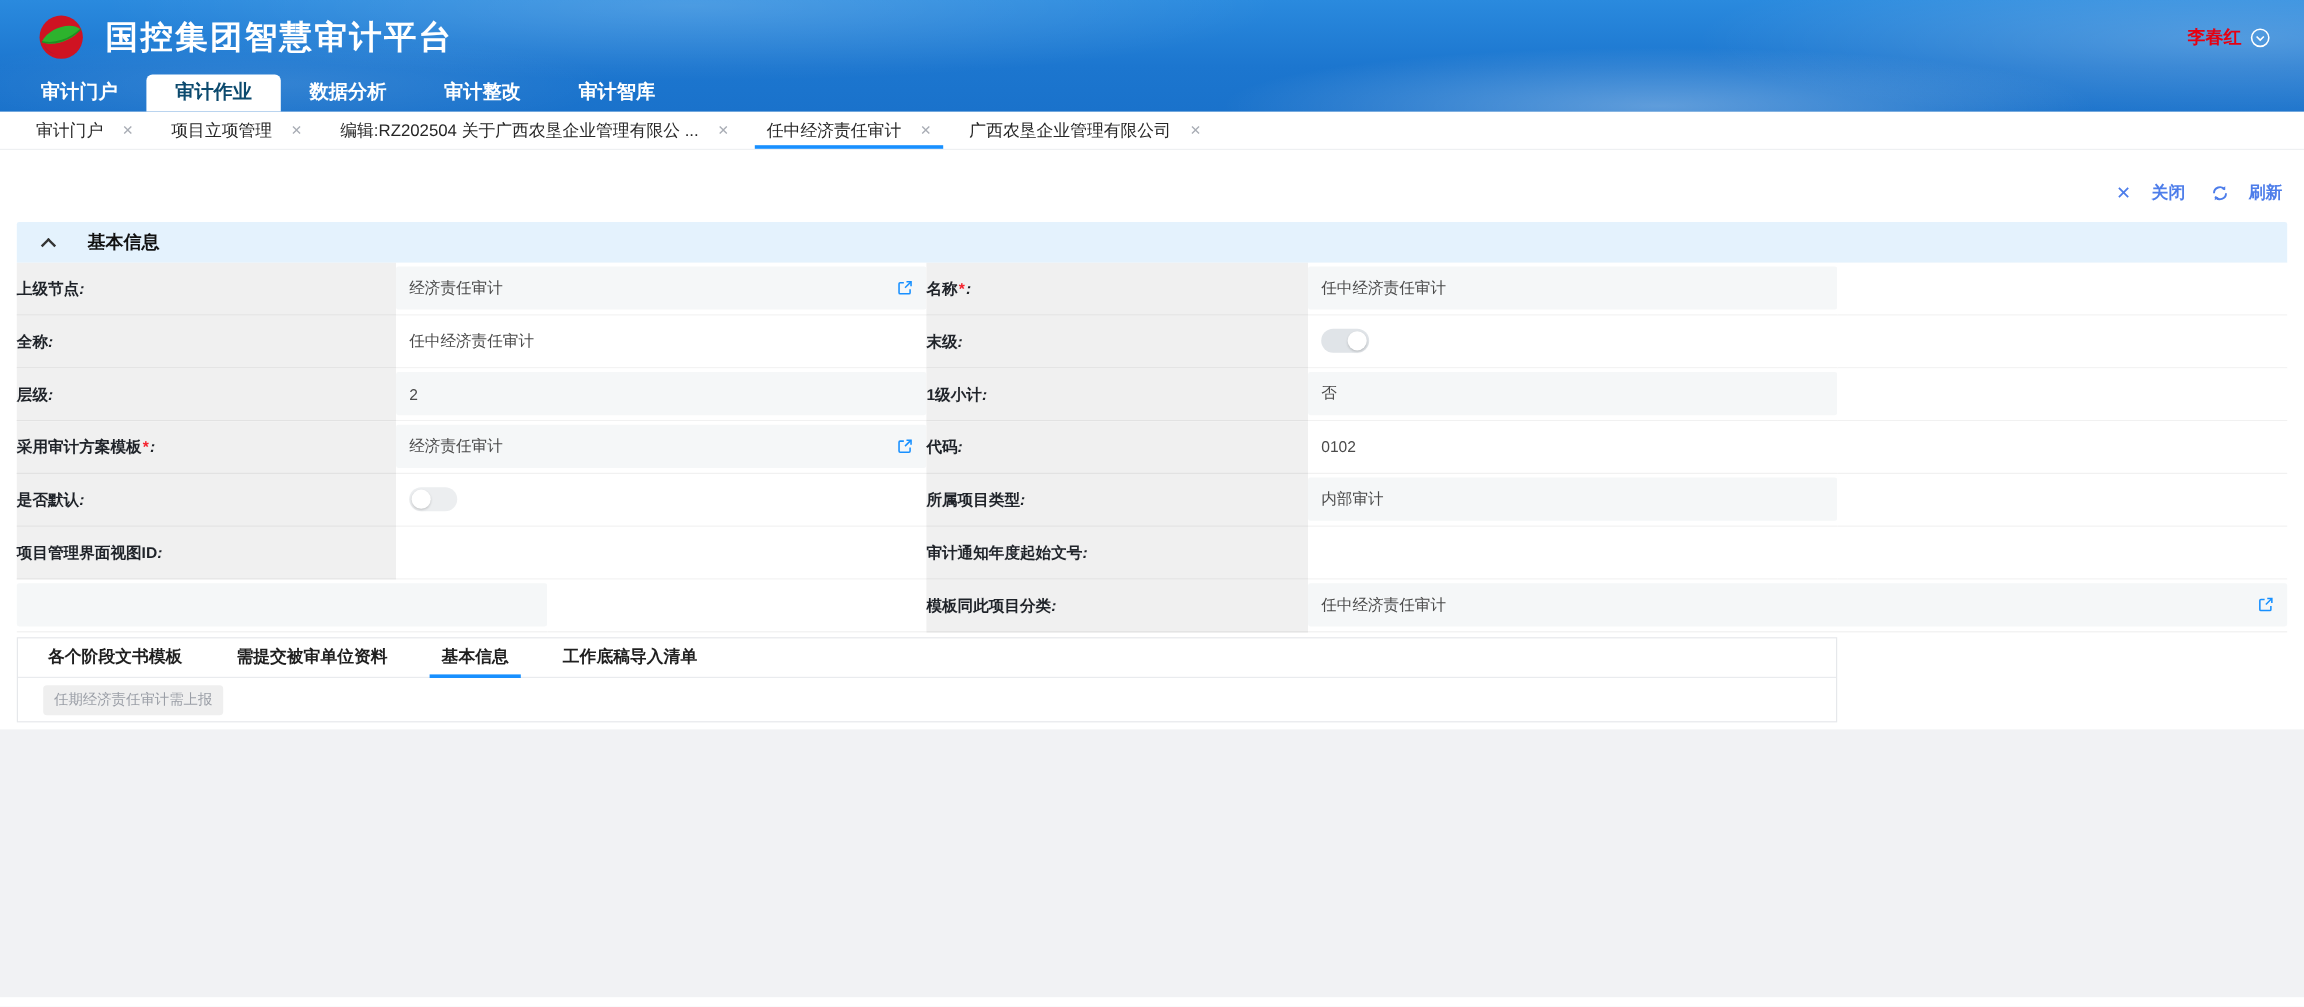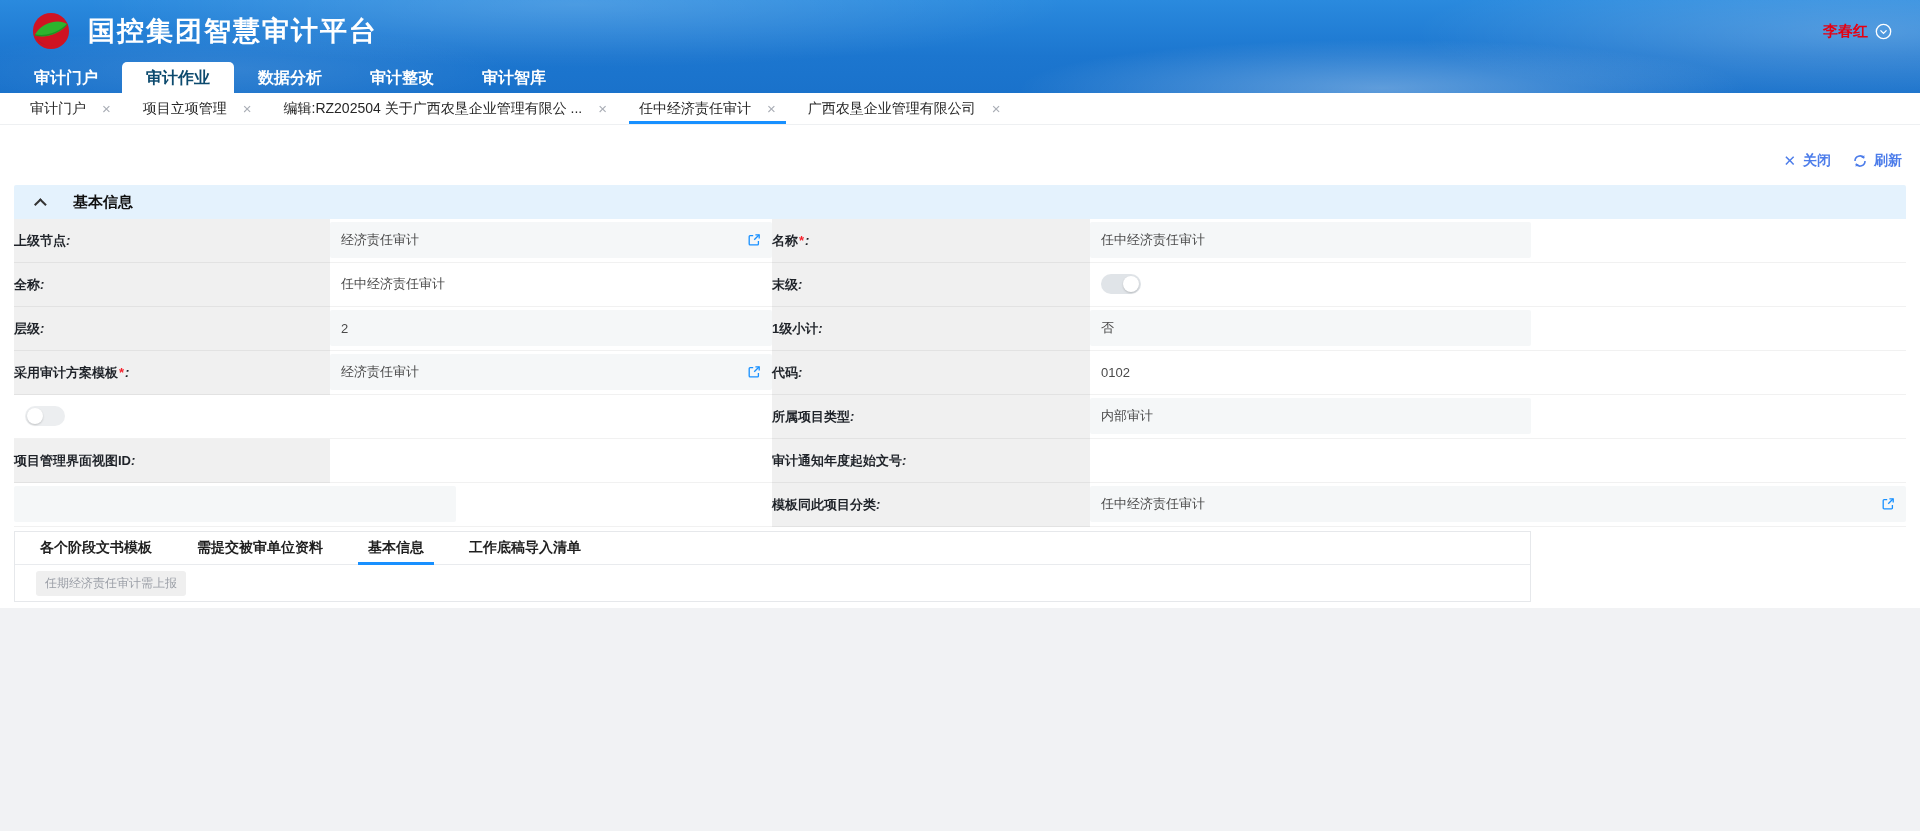"关闭" .tool-link { gap: 7px -> 17px }
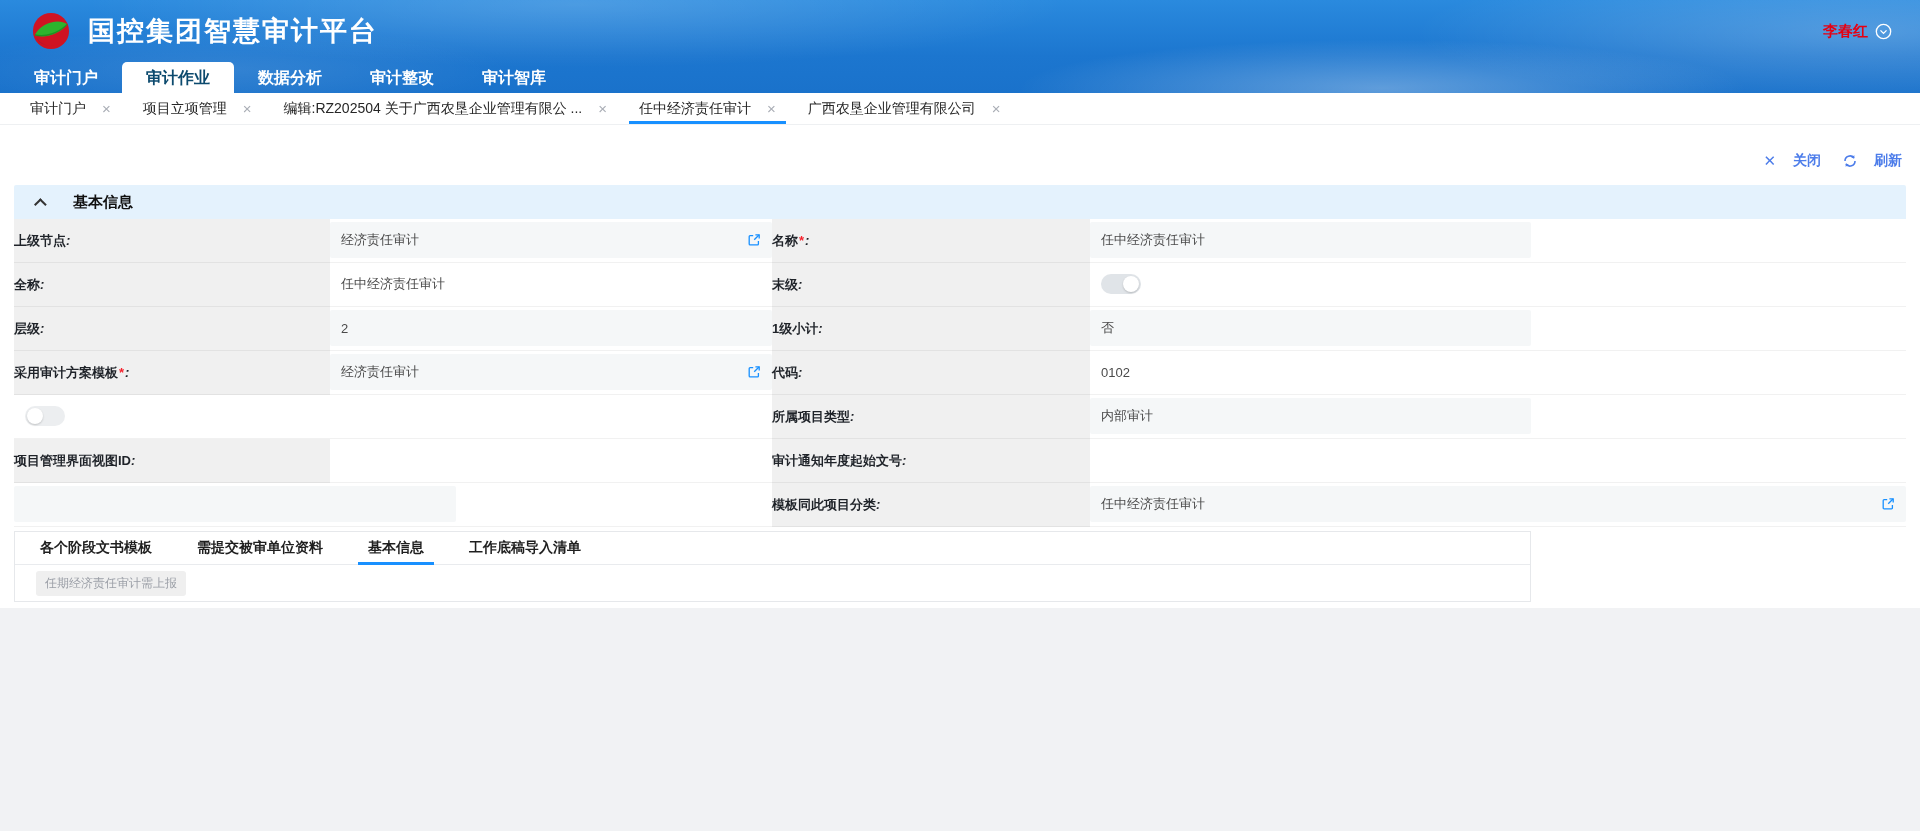"是否默认" div.cell-label { html: none -> <div> <span>是否默认</span> <i></i> </div> }
